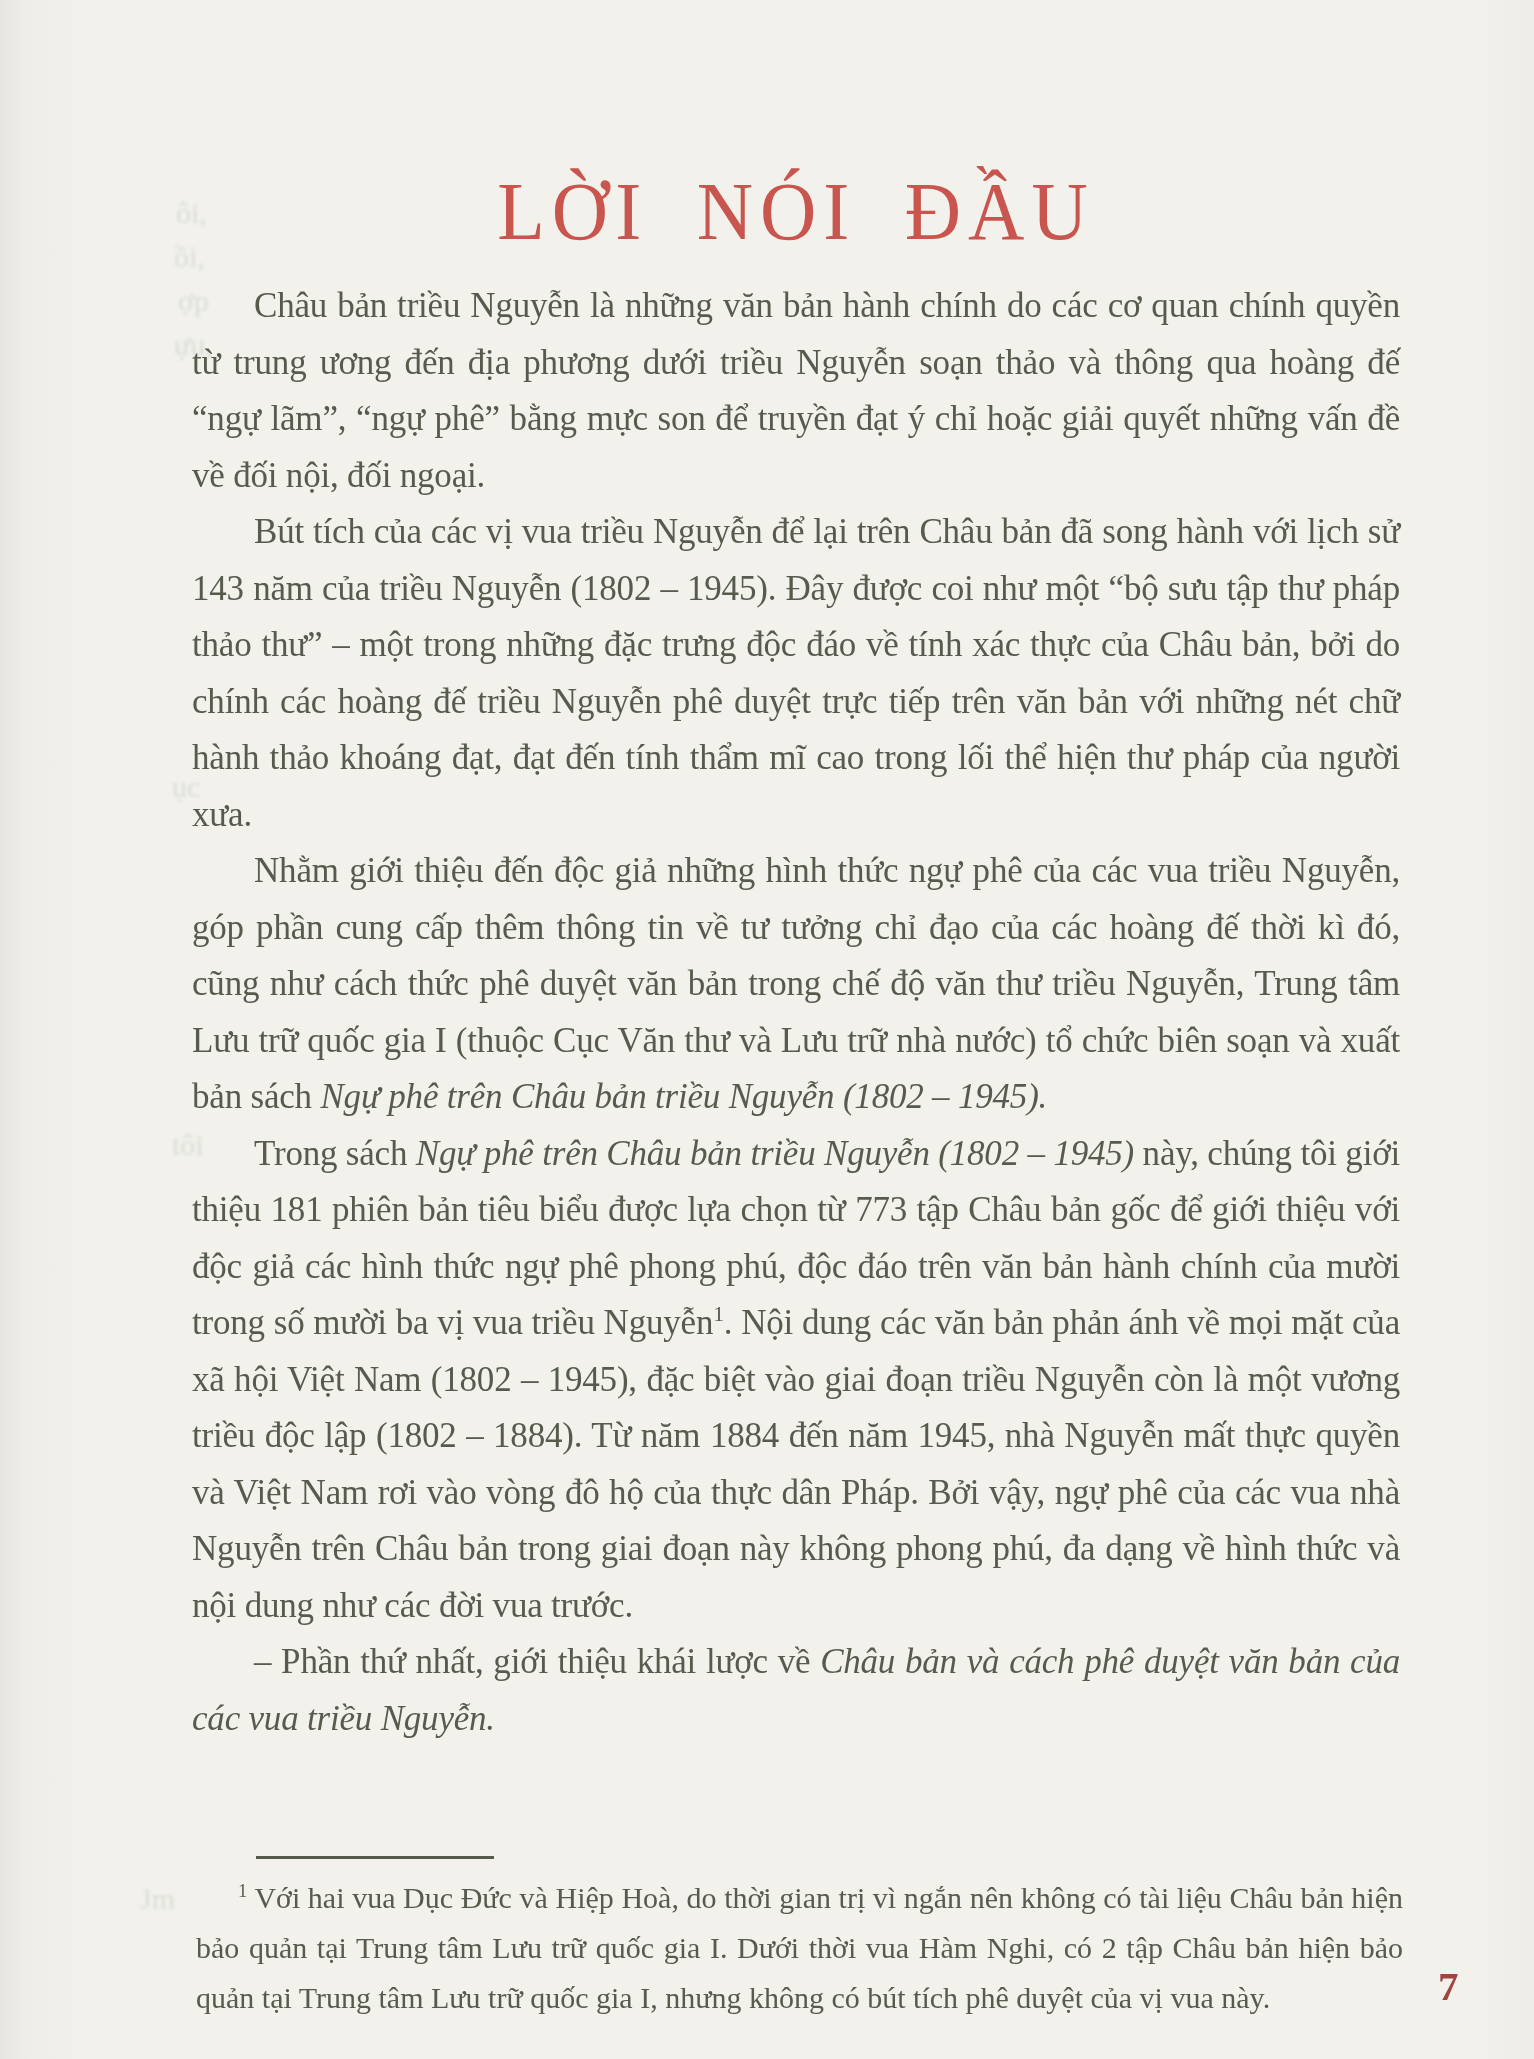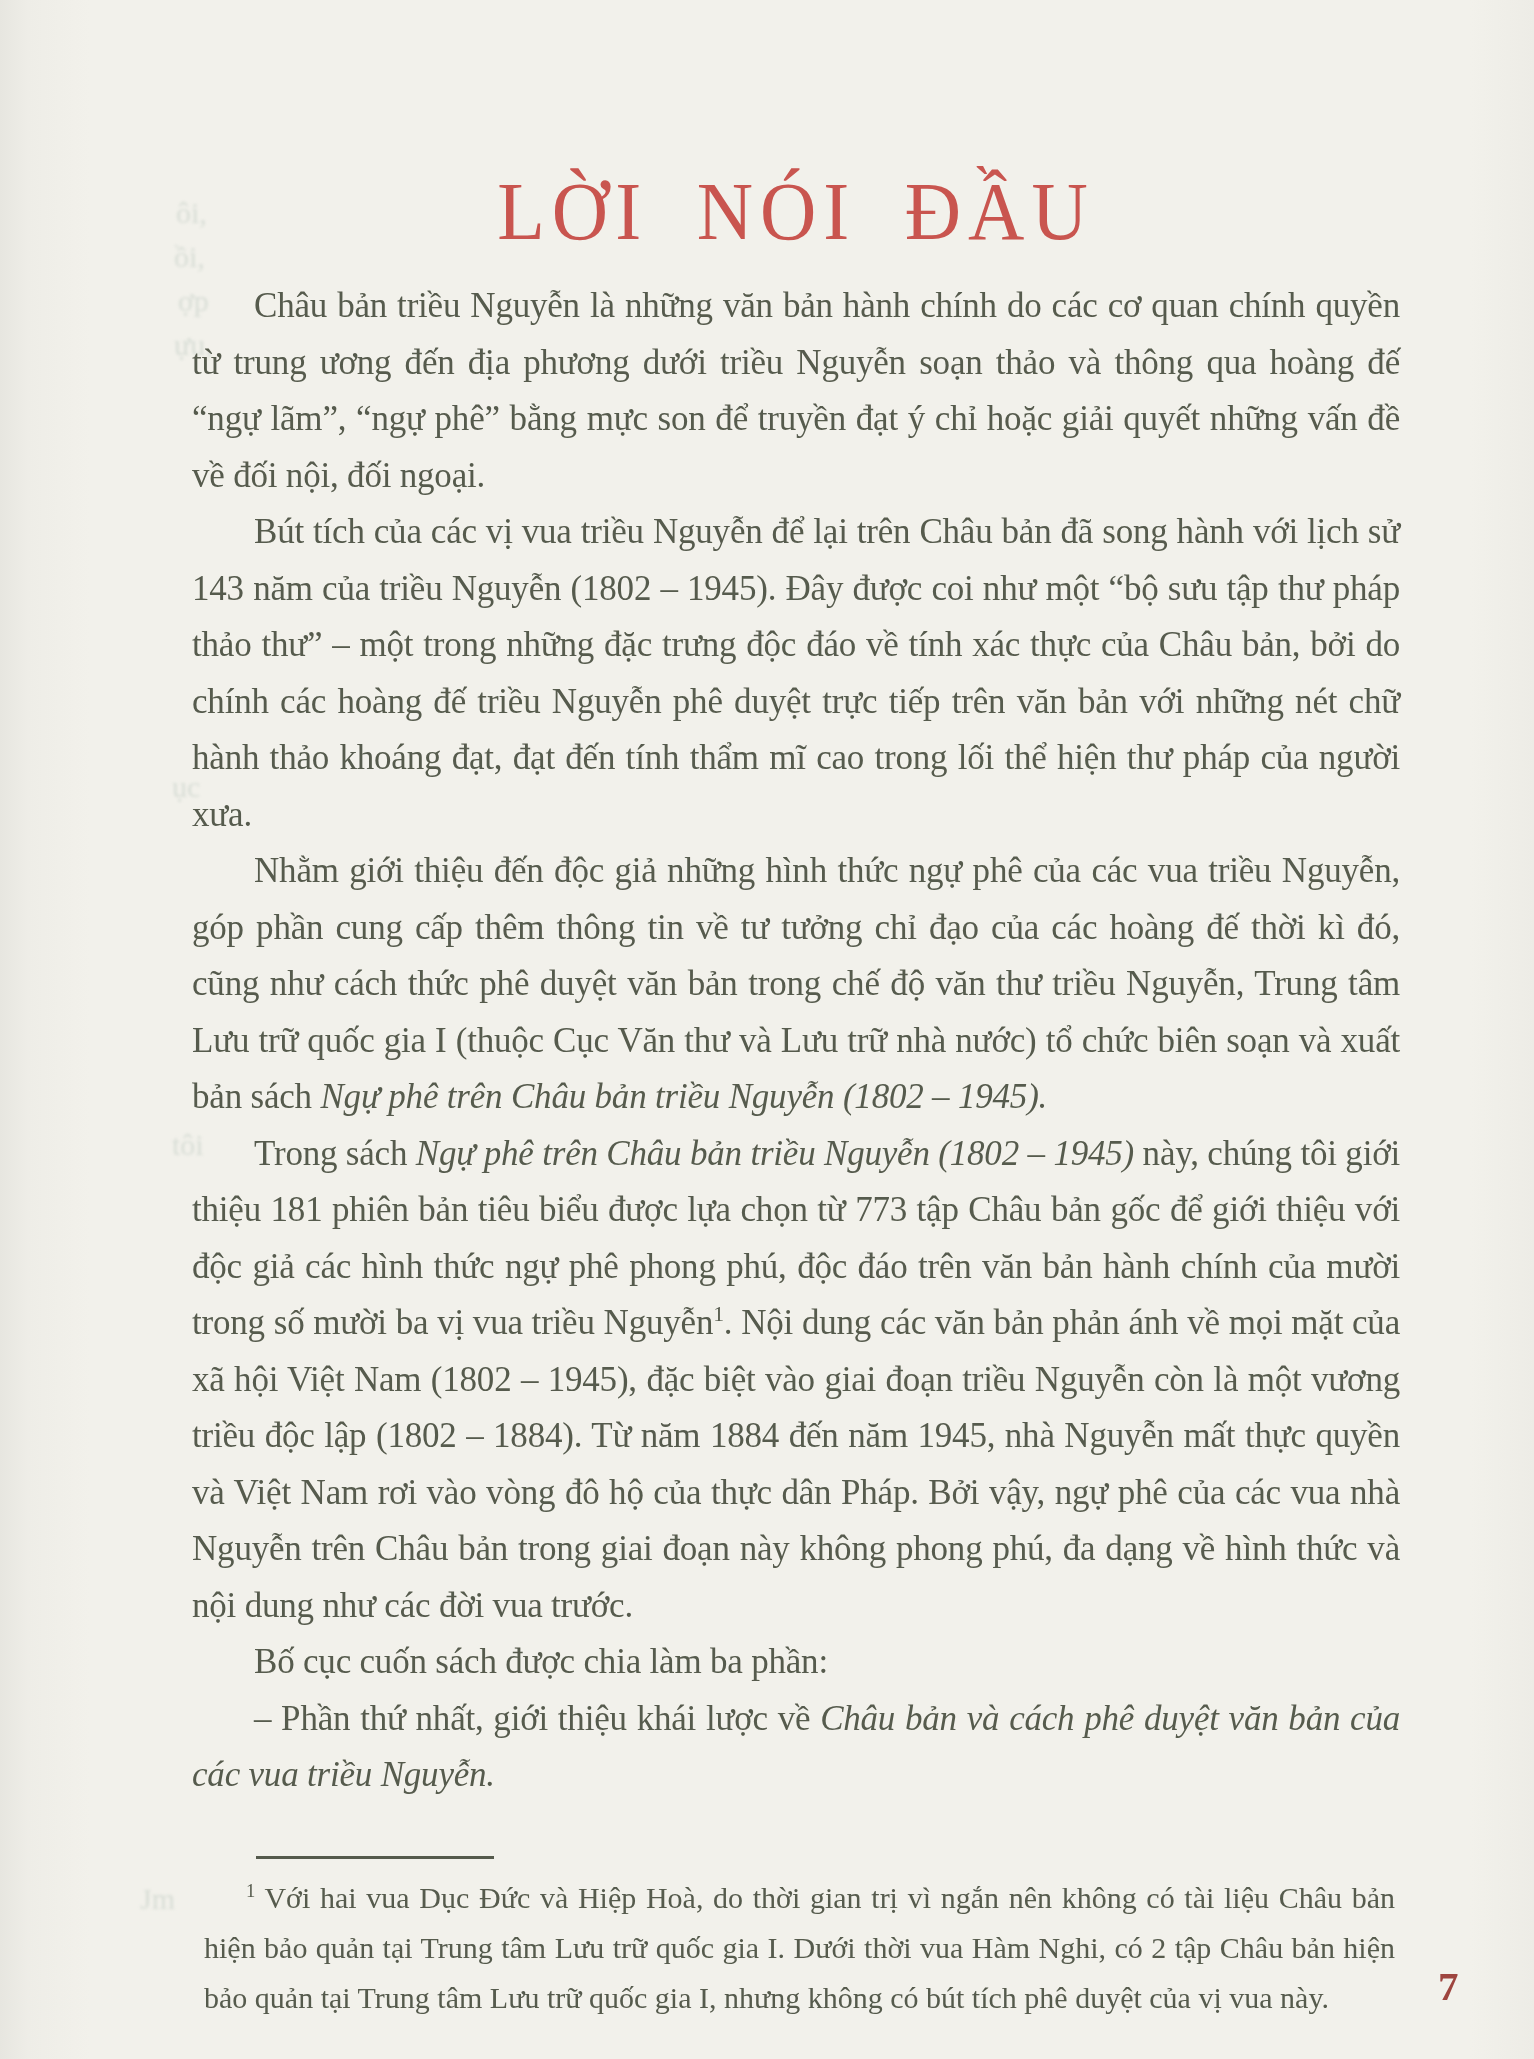"Bố cục cuốn sách được" p { html: <p><span>Bố cục cuốn sách được chia làm ba phần:</span></p> -> none }
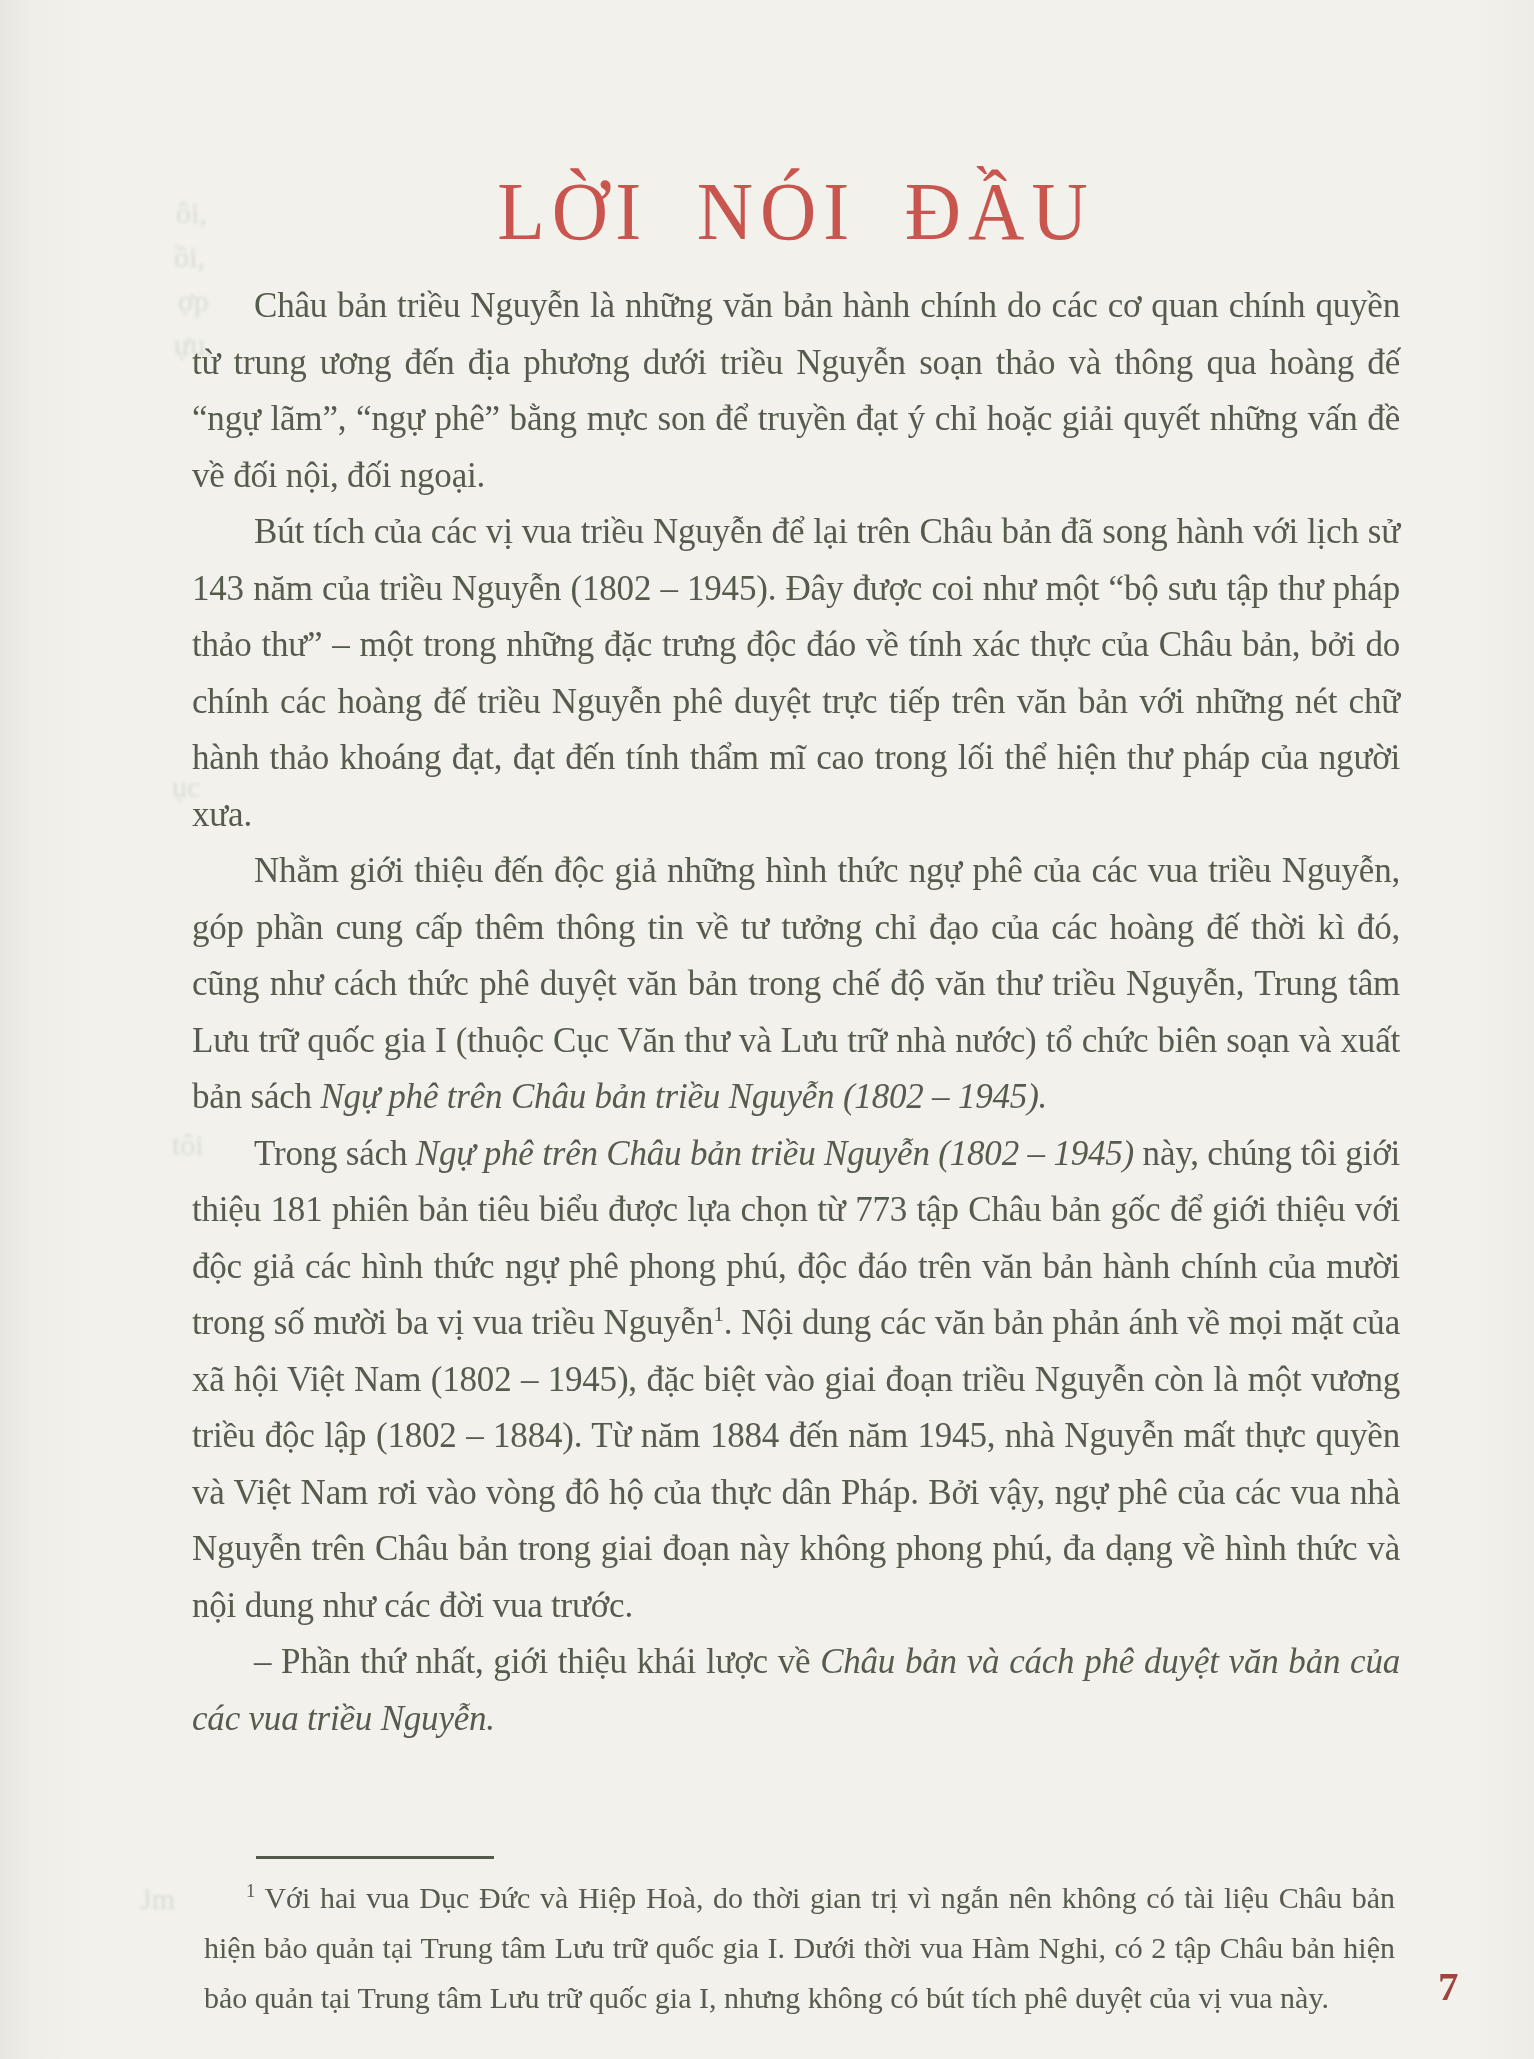"1 Với hai vua Dục" .footnote p { margin: 12px -> 4px }
